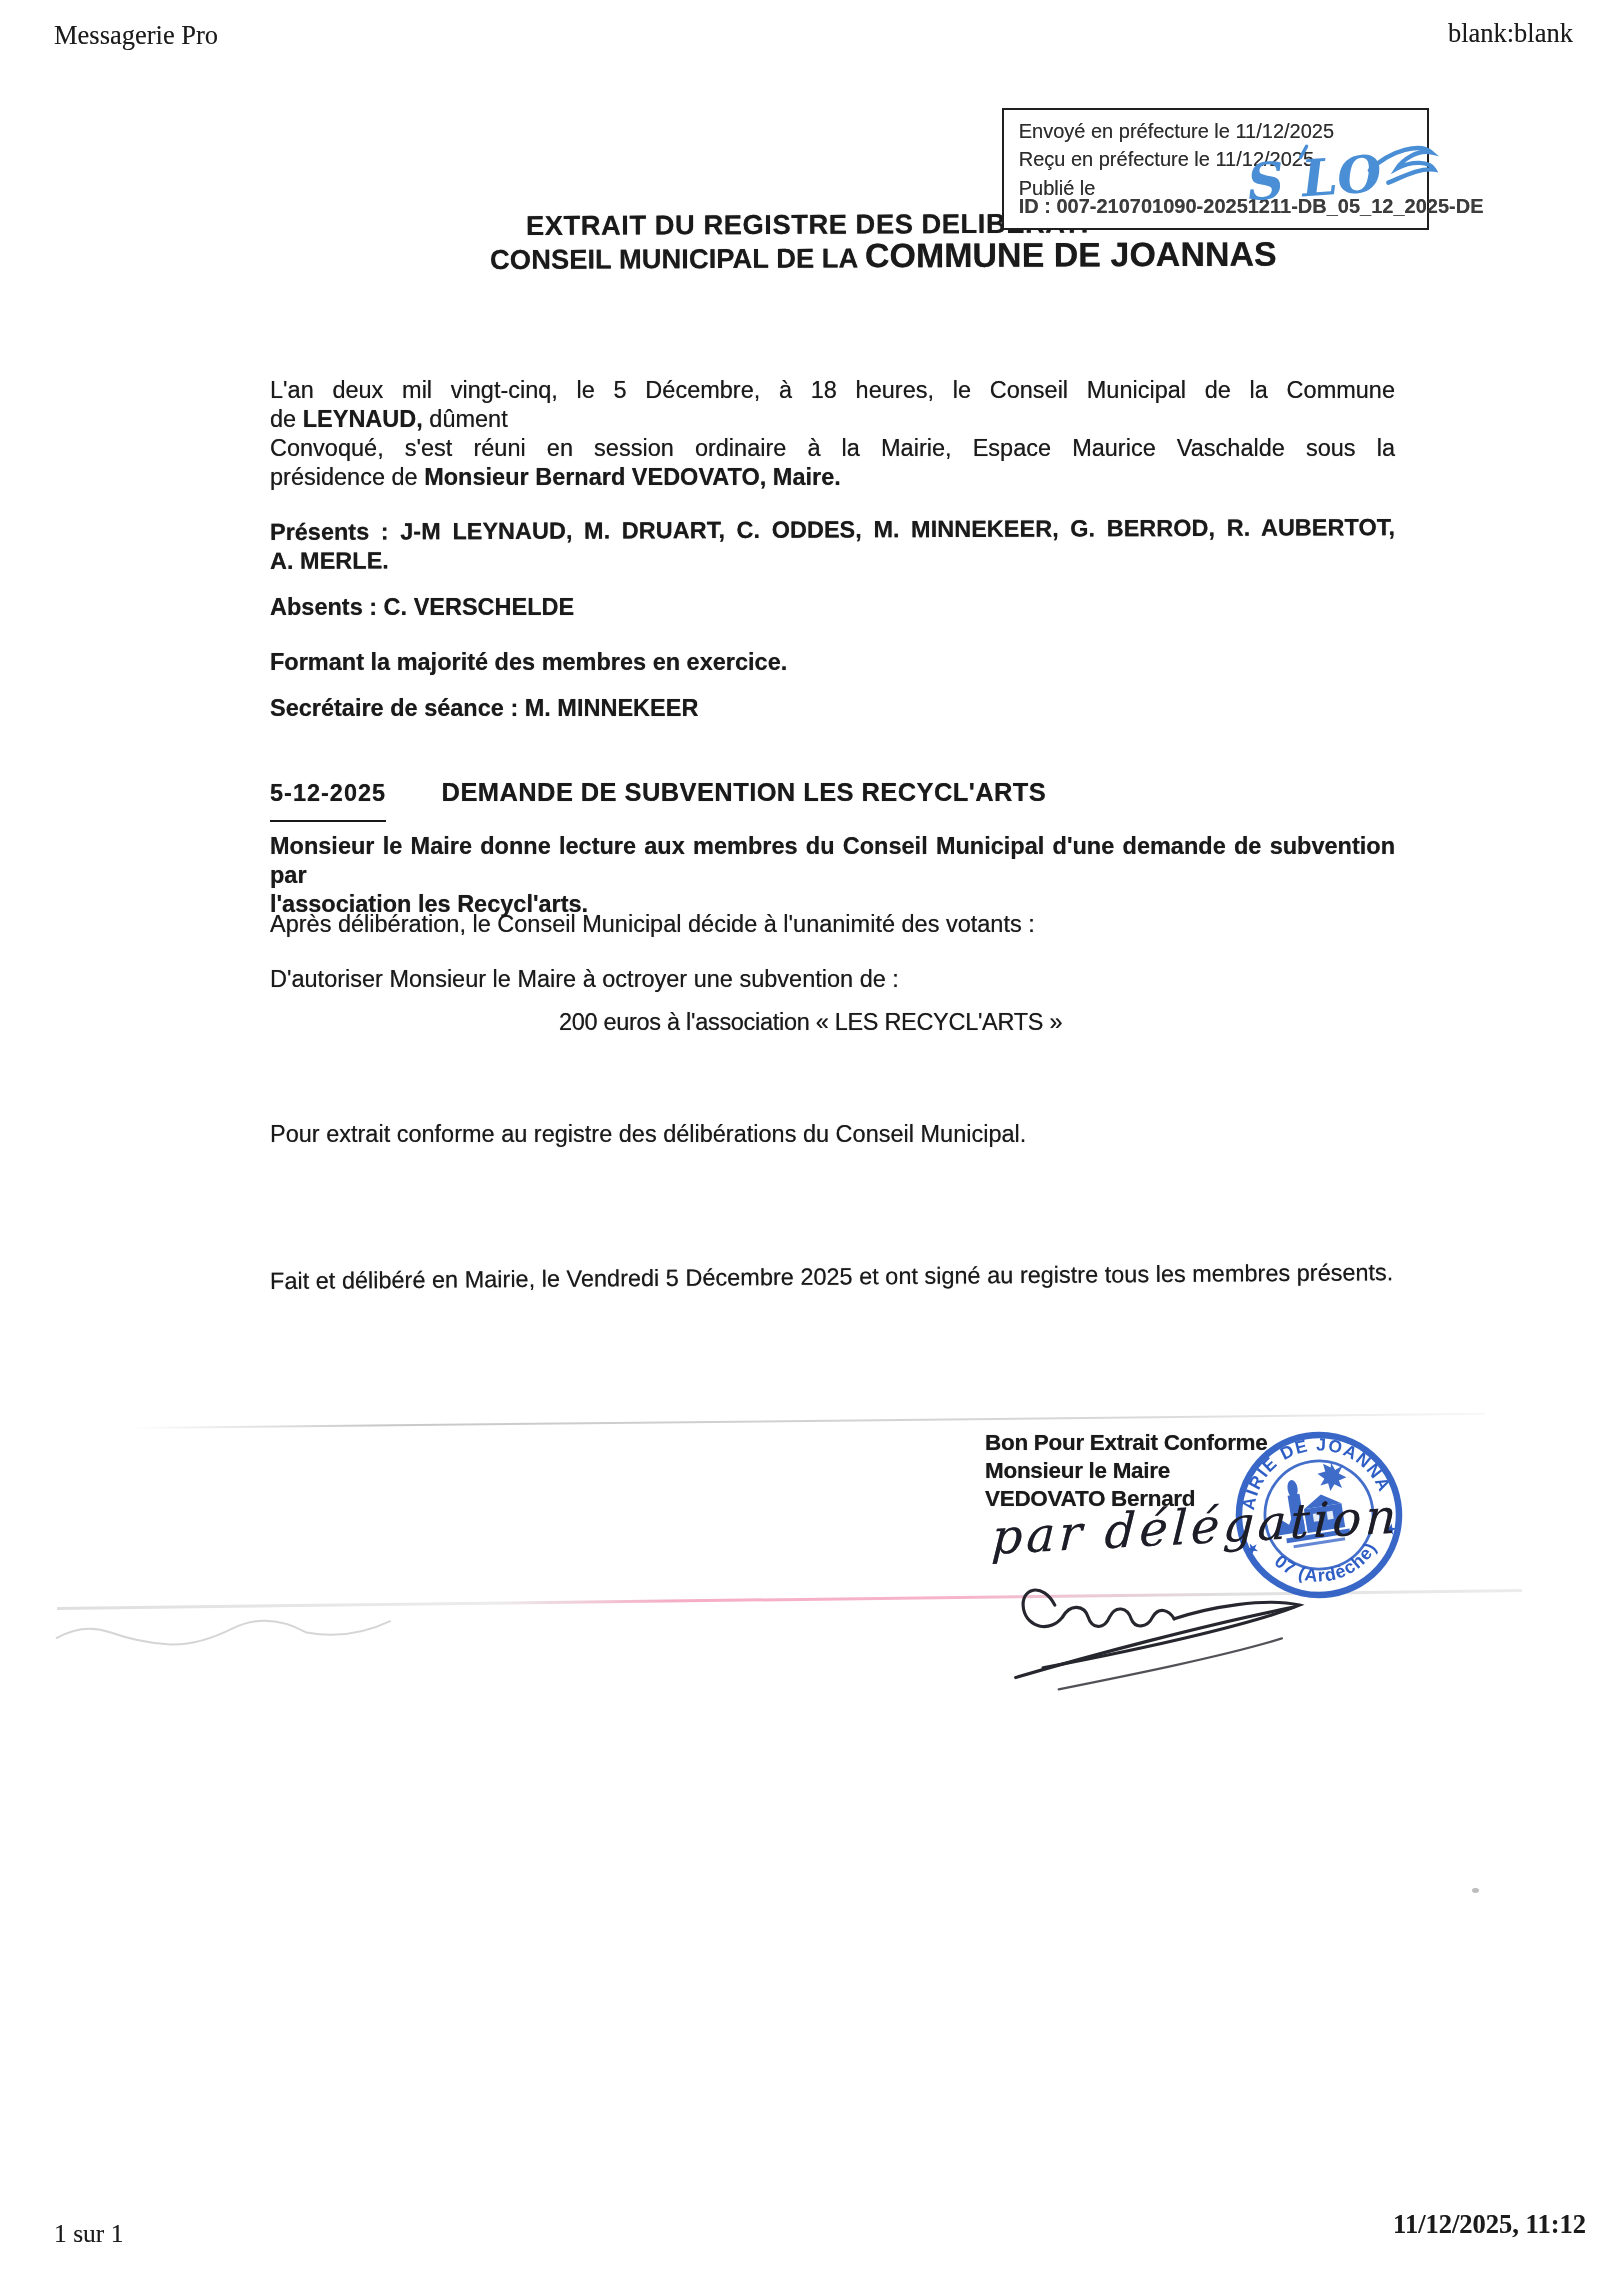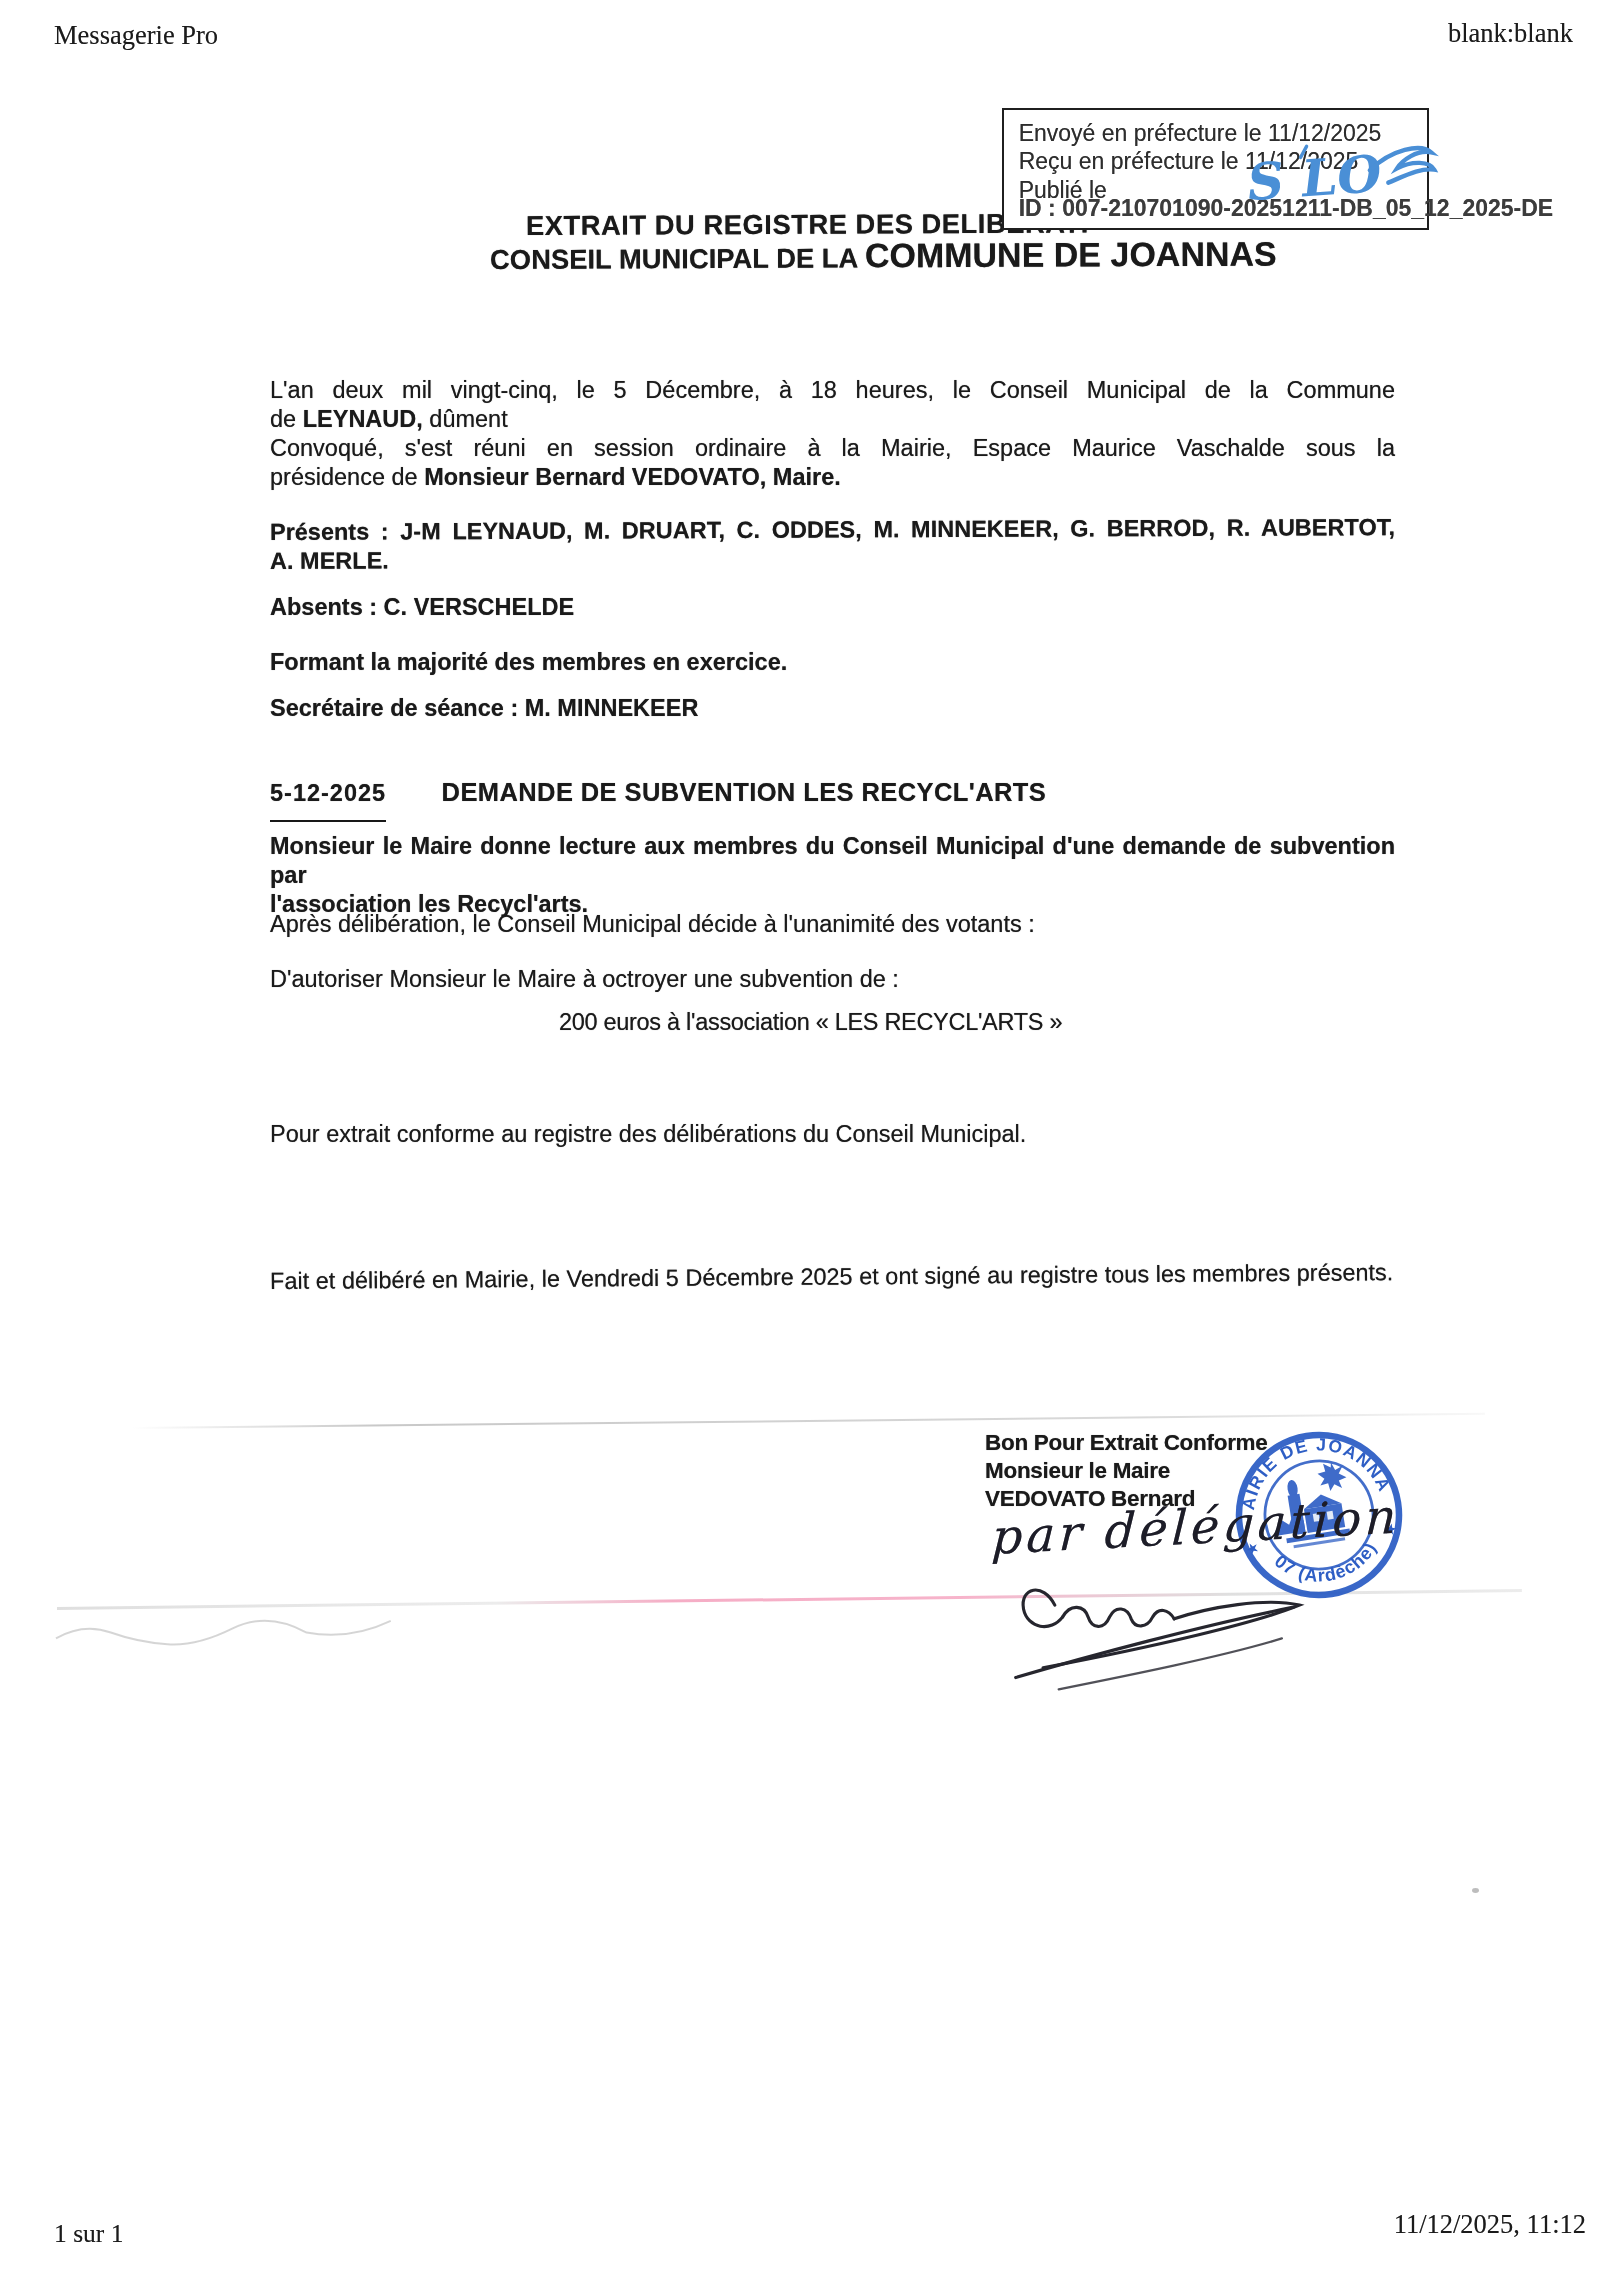"Envoyé en préfecture le 11/12/2025" .pref-line { font-size: 23px -> 20px }
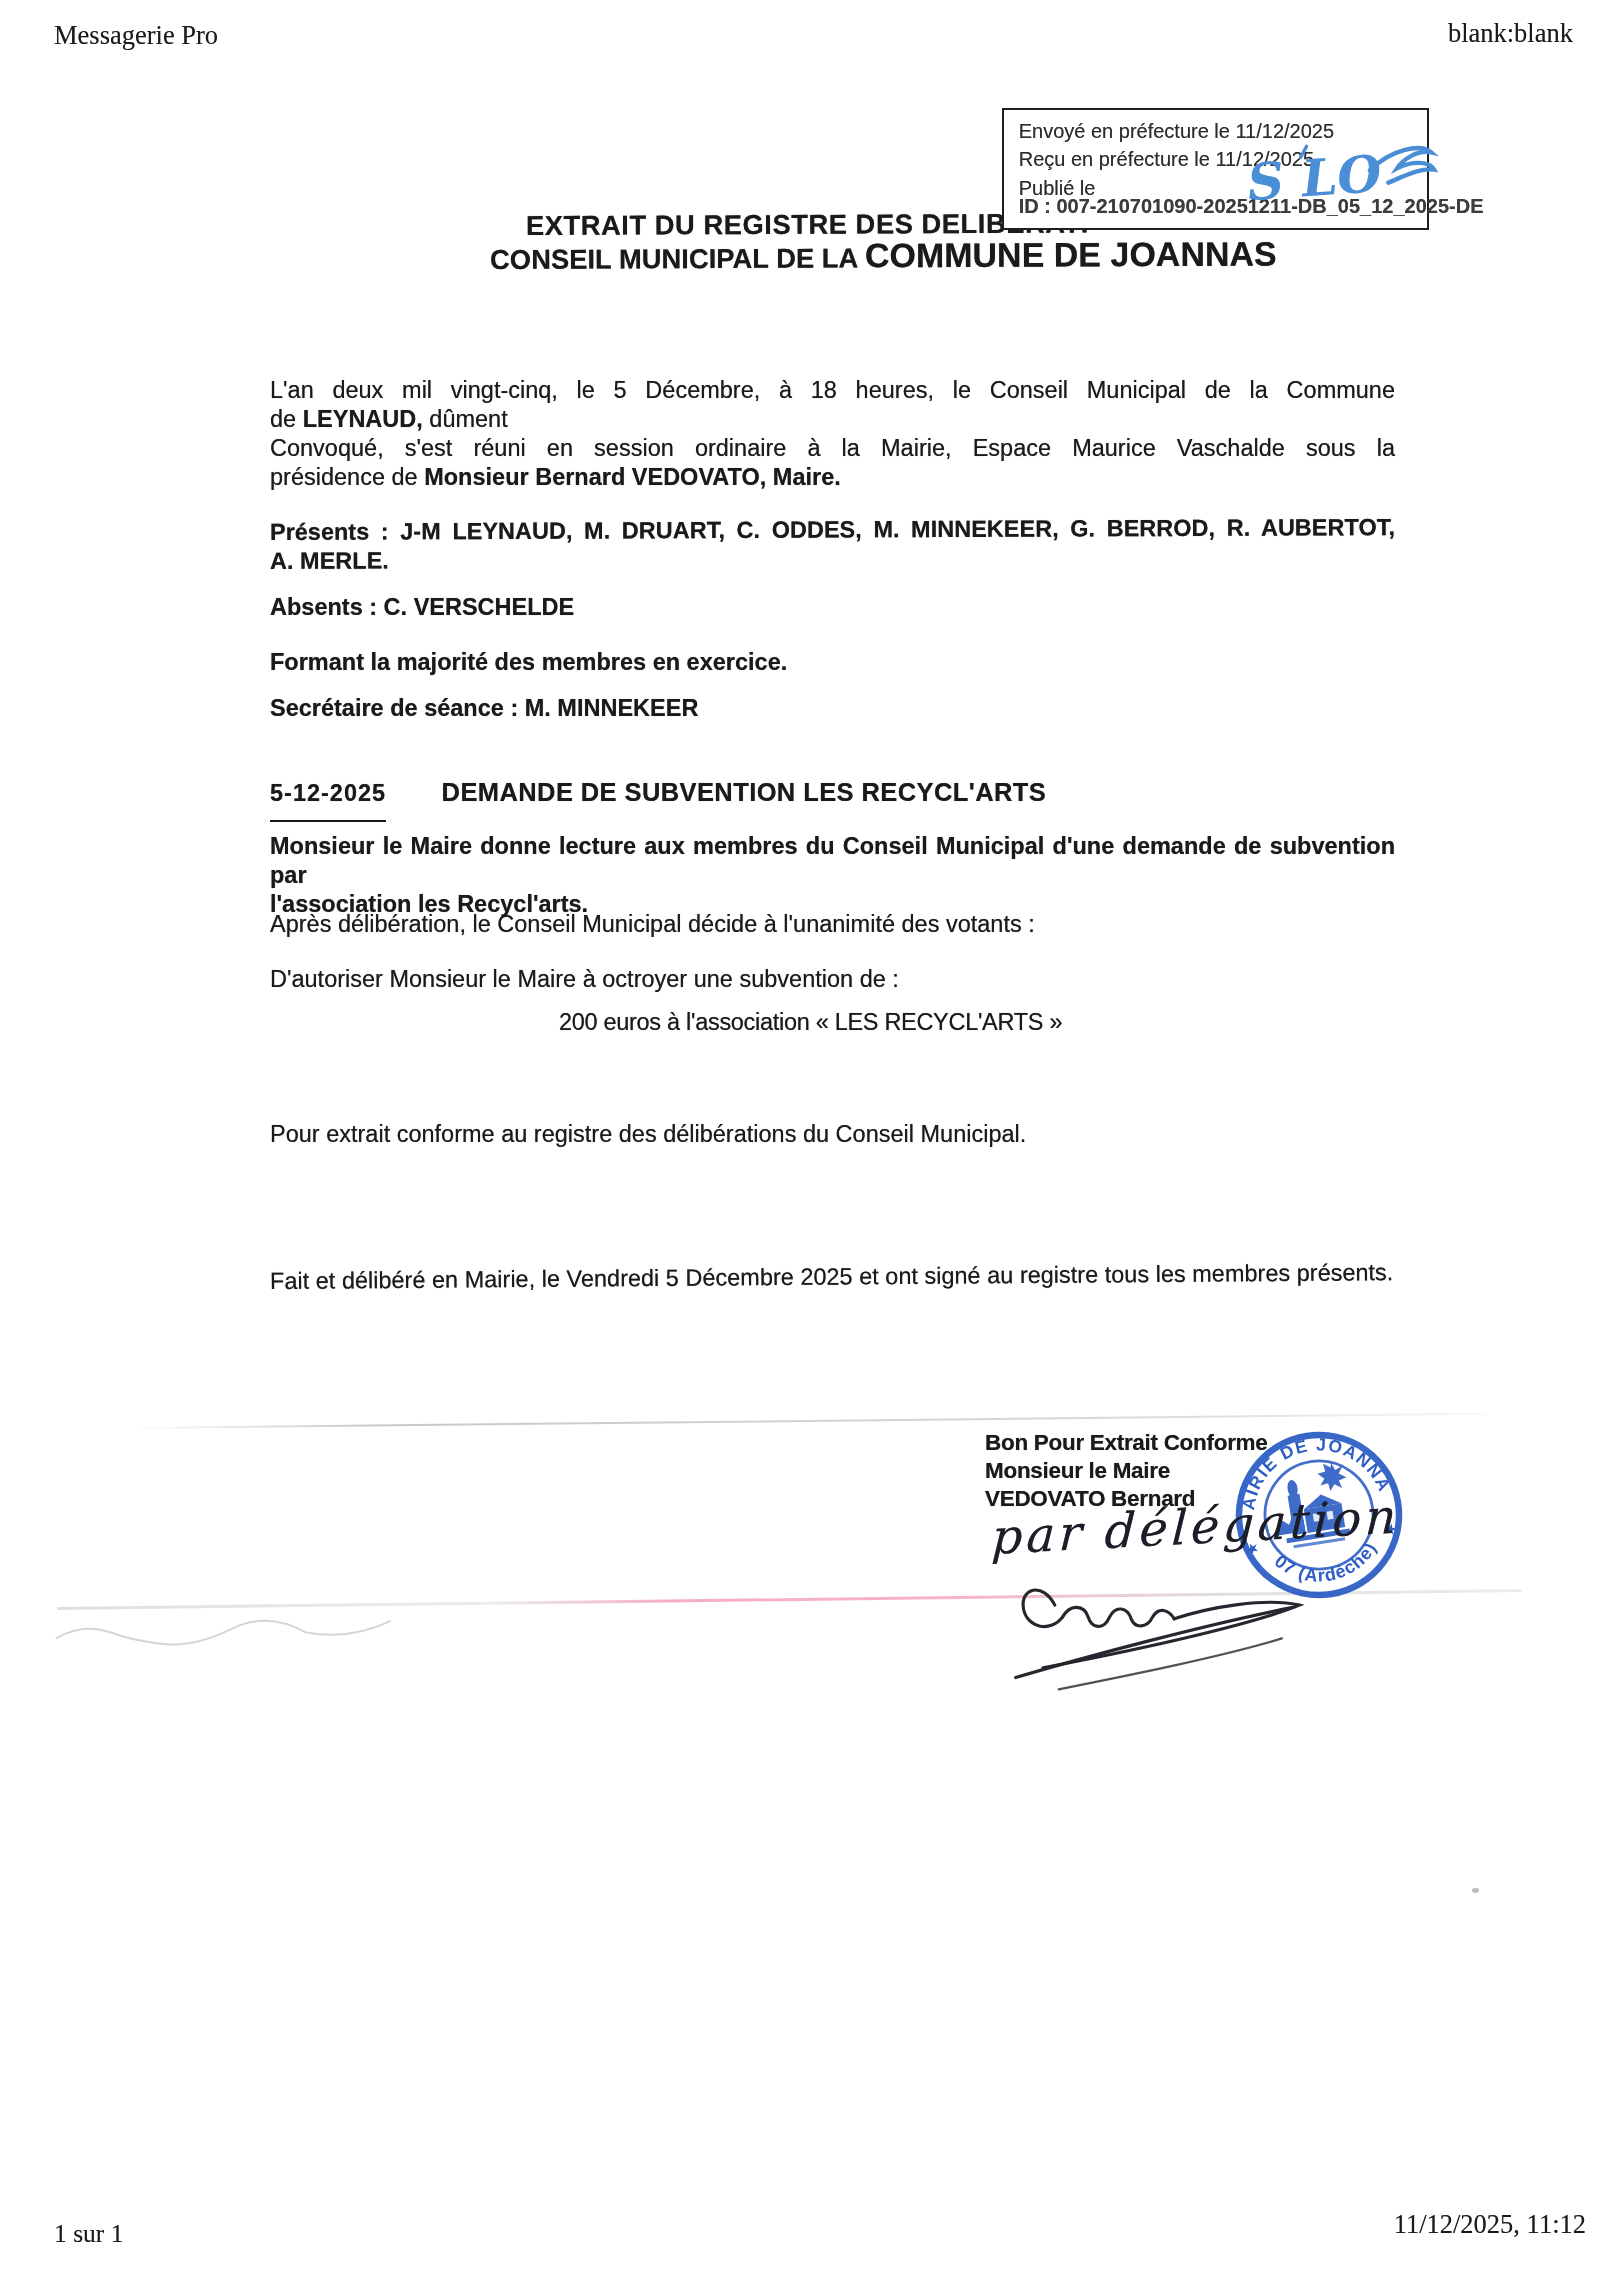"11/12/2025, 11:12" #ftr-right { font-weight: none -> bold }
